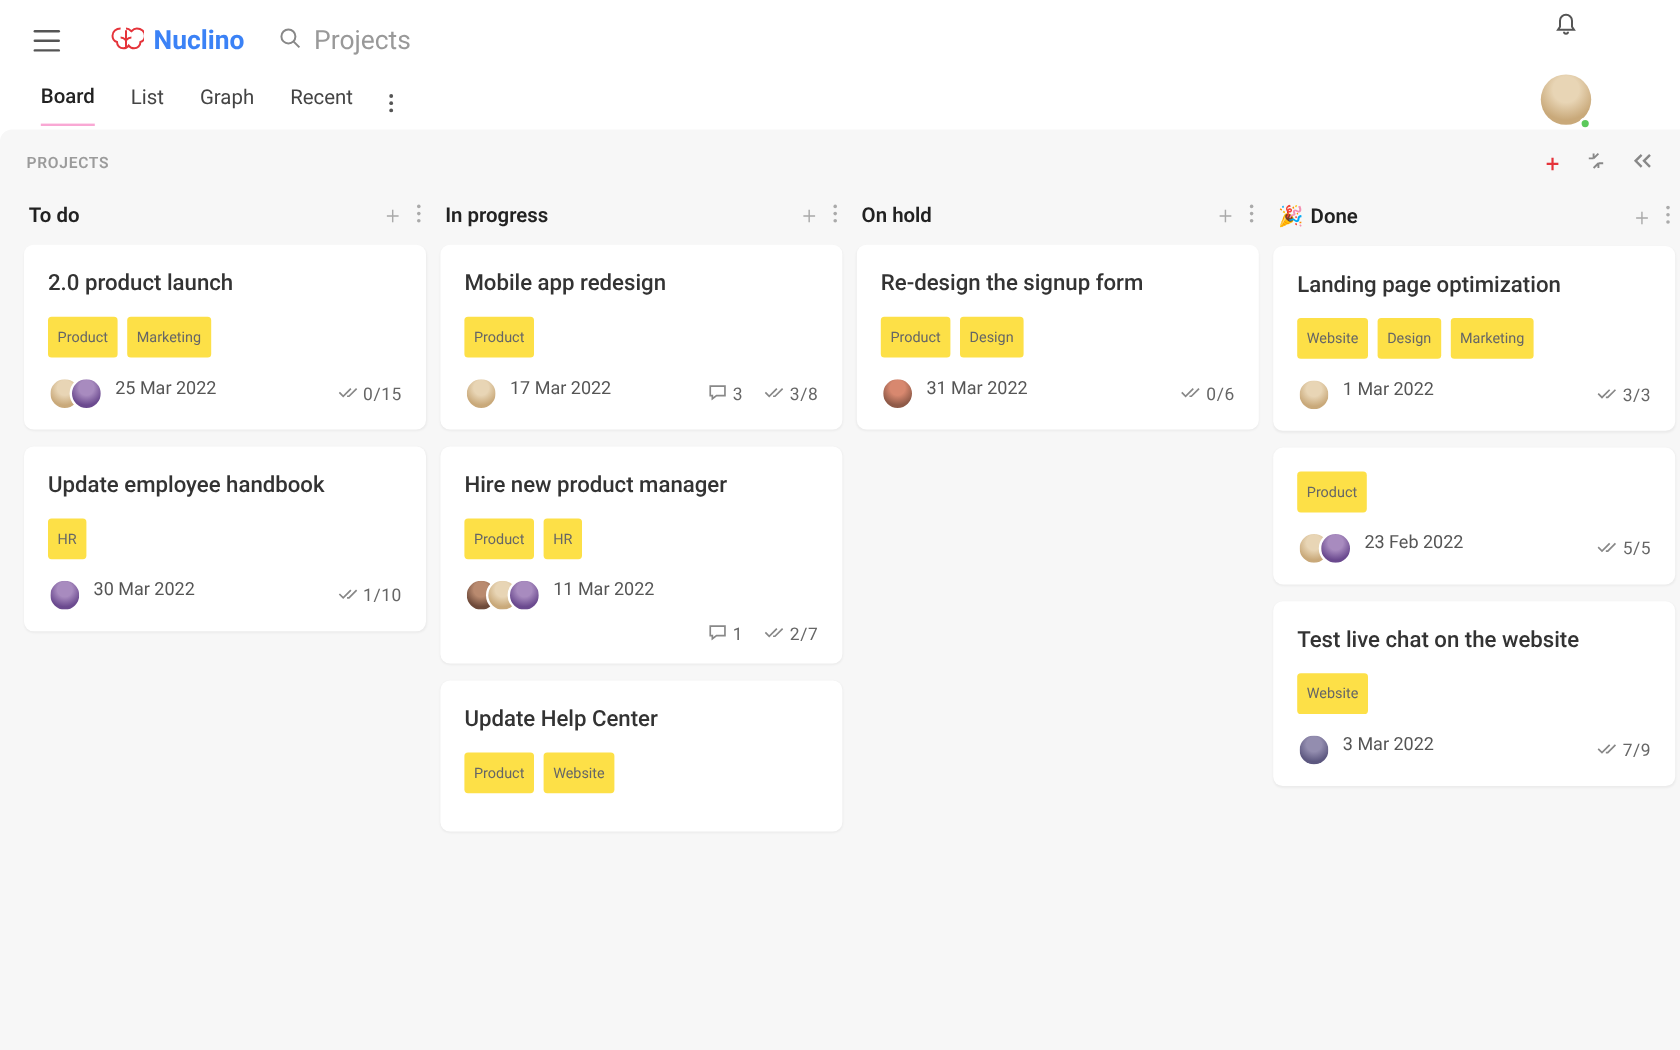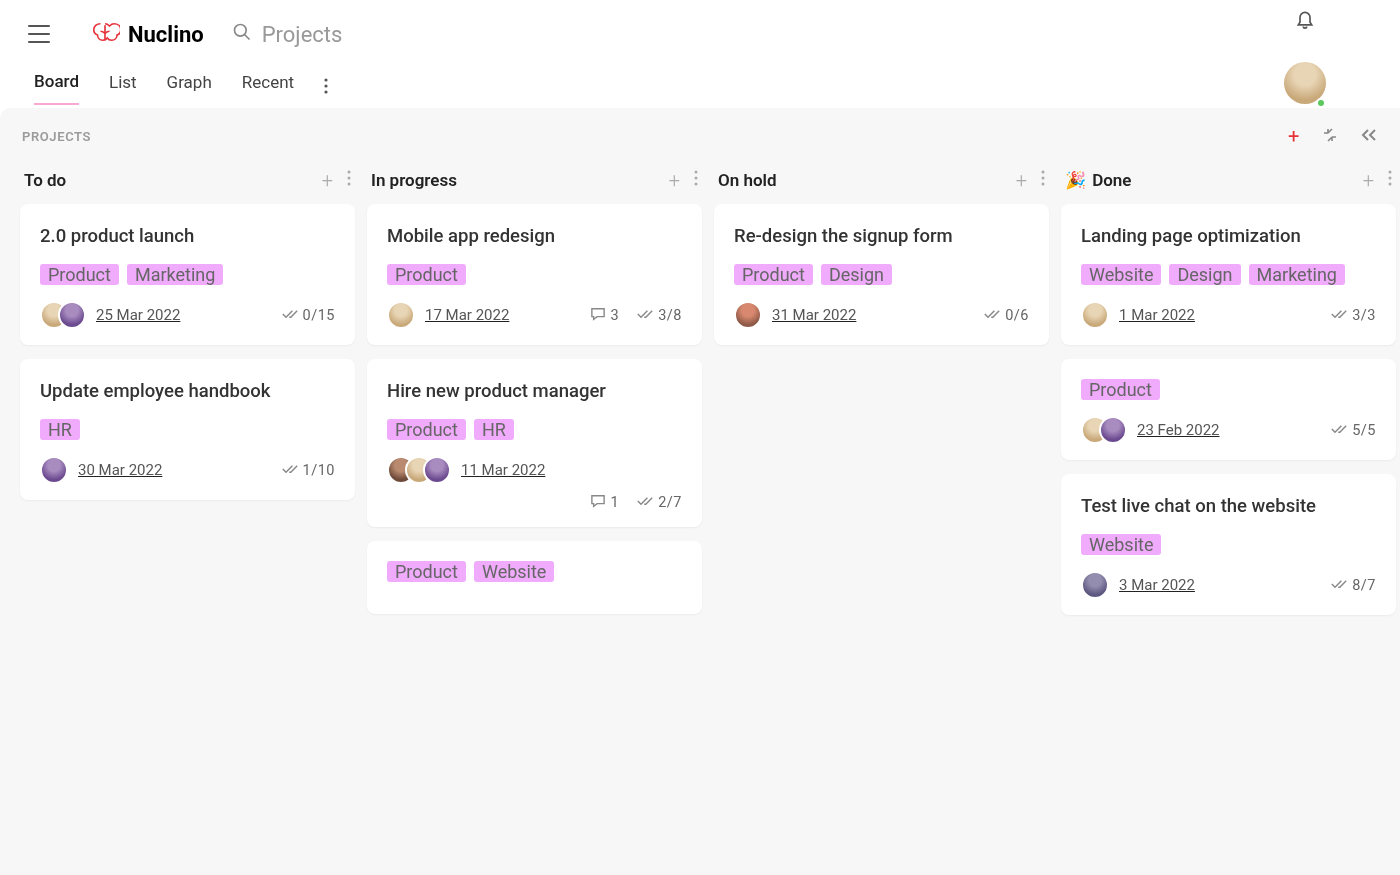"Nuclino" .logo-text { color: #000000 -> #3b82f6 }
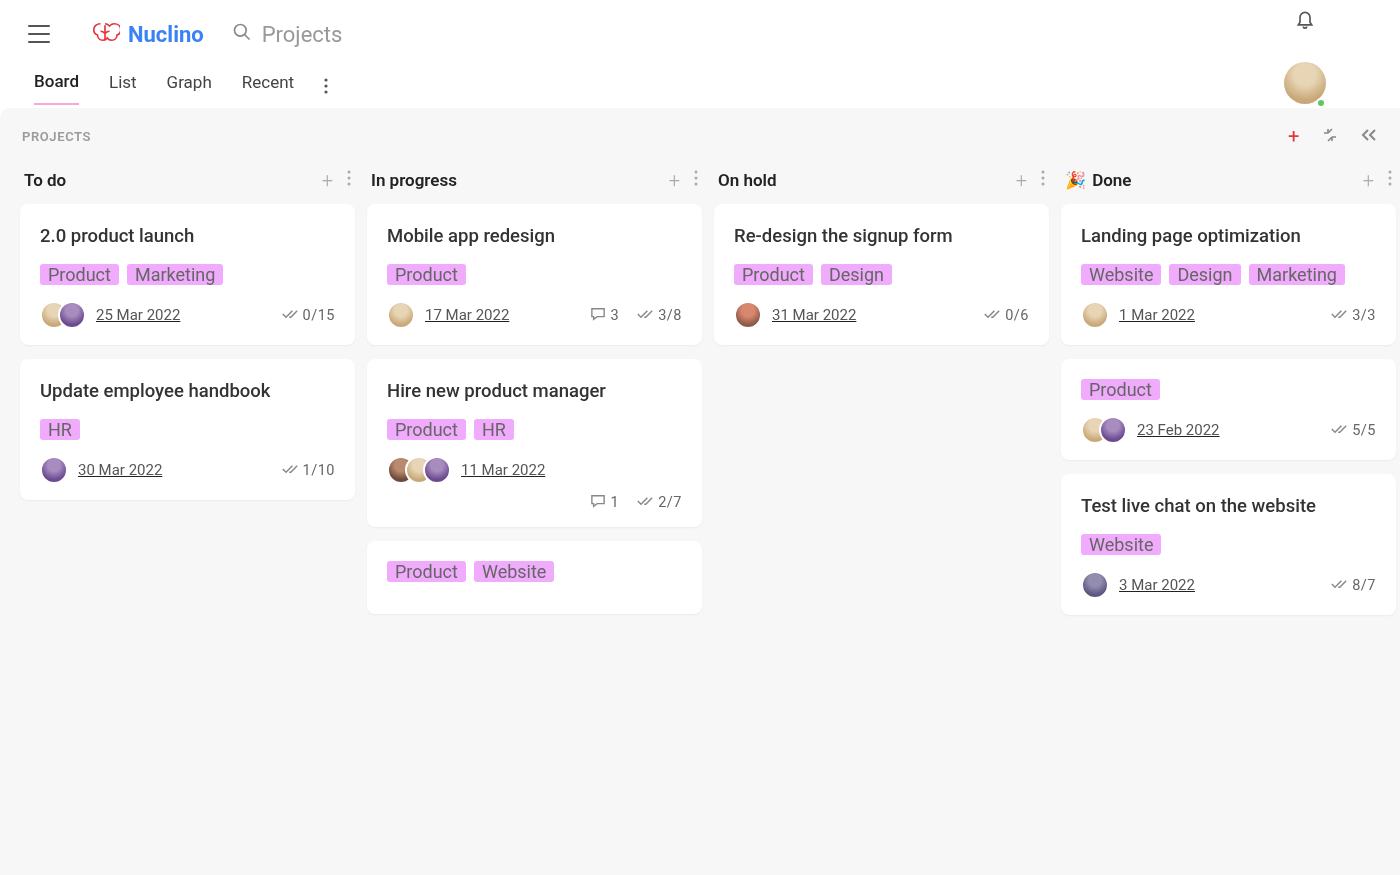"Product" .tag { background: #f0abfc -> #fde047; font-size: 18px -> 12px; padding: 0 8px -> 10px 8px }
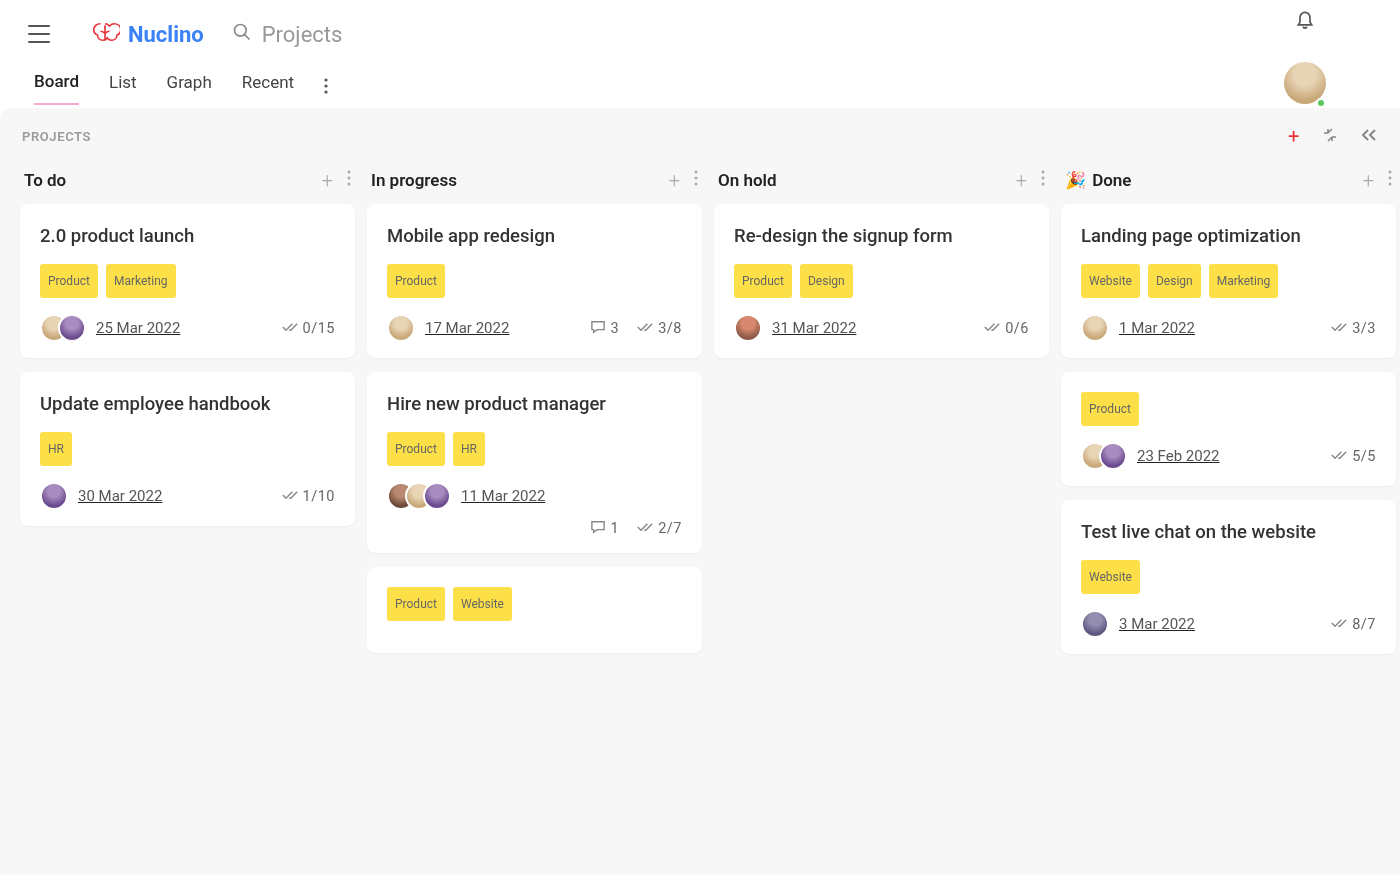"25 Mar 2022" .footer-left { align-items: center -> flex-start; text-decoration: underline -> none }
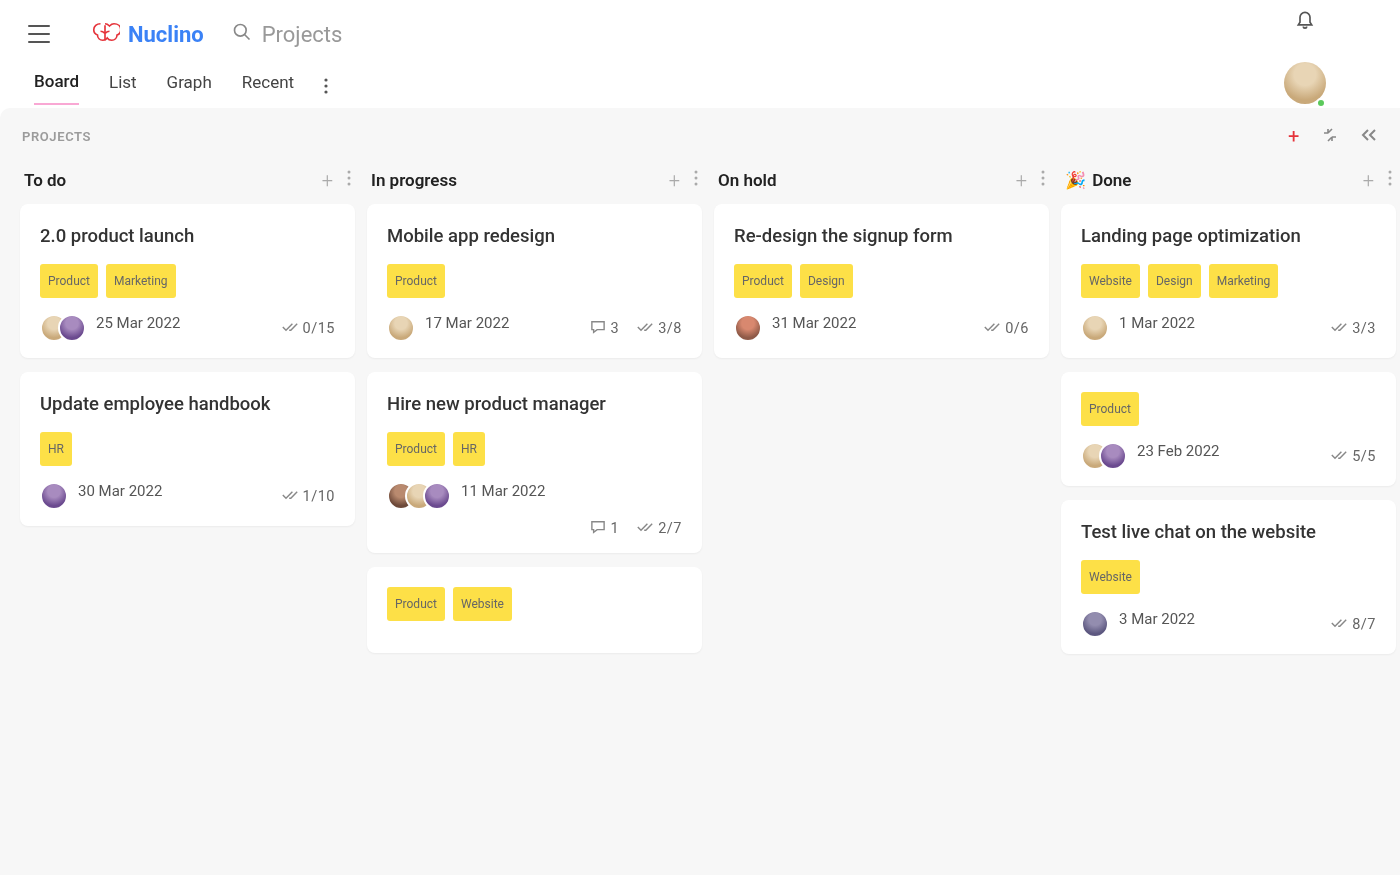"Update Help Center" div.card-title { html: none -> <div>Update Help Center</div> }
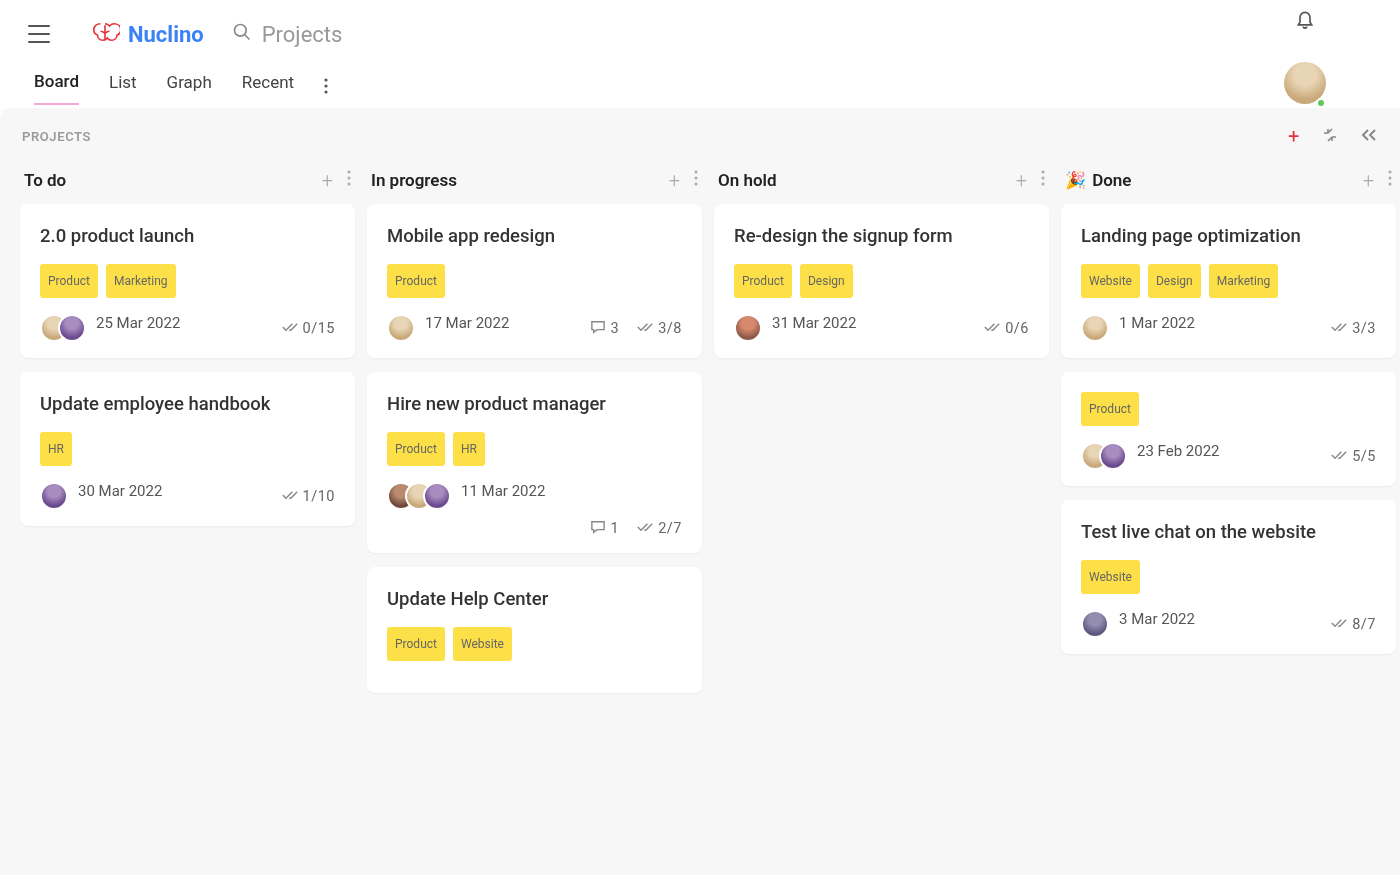"8/7" span { text: 8/7 -> 7/9 }
